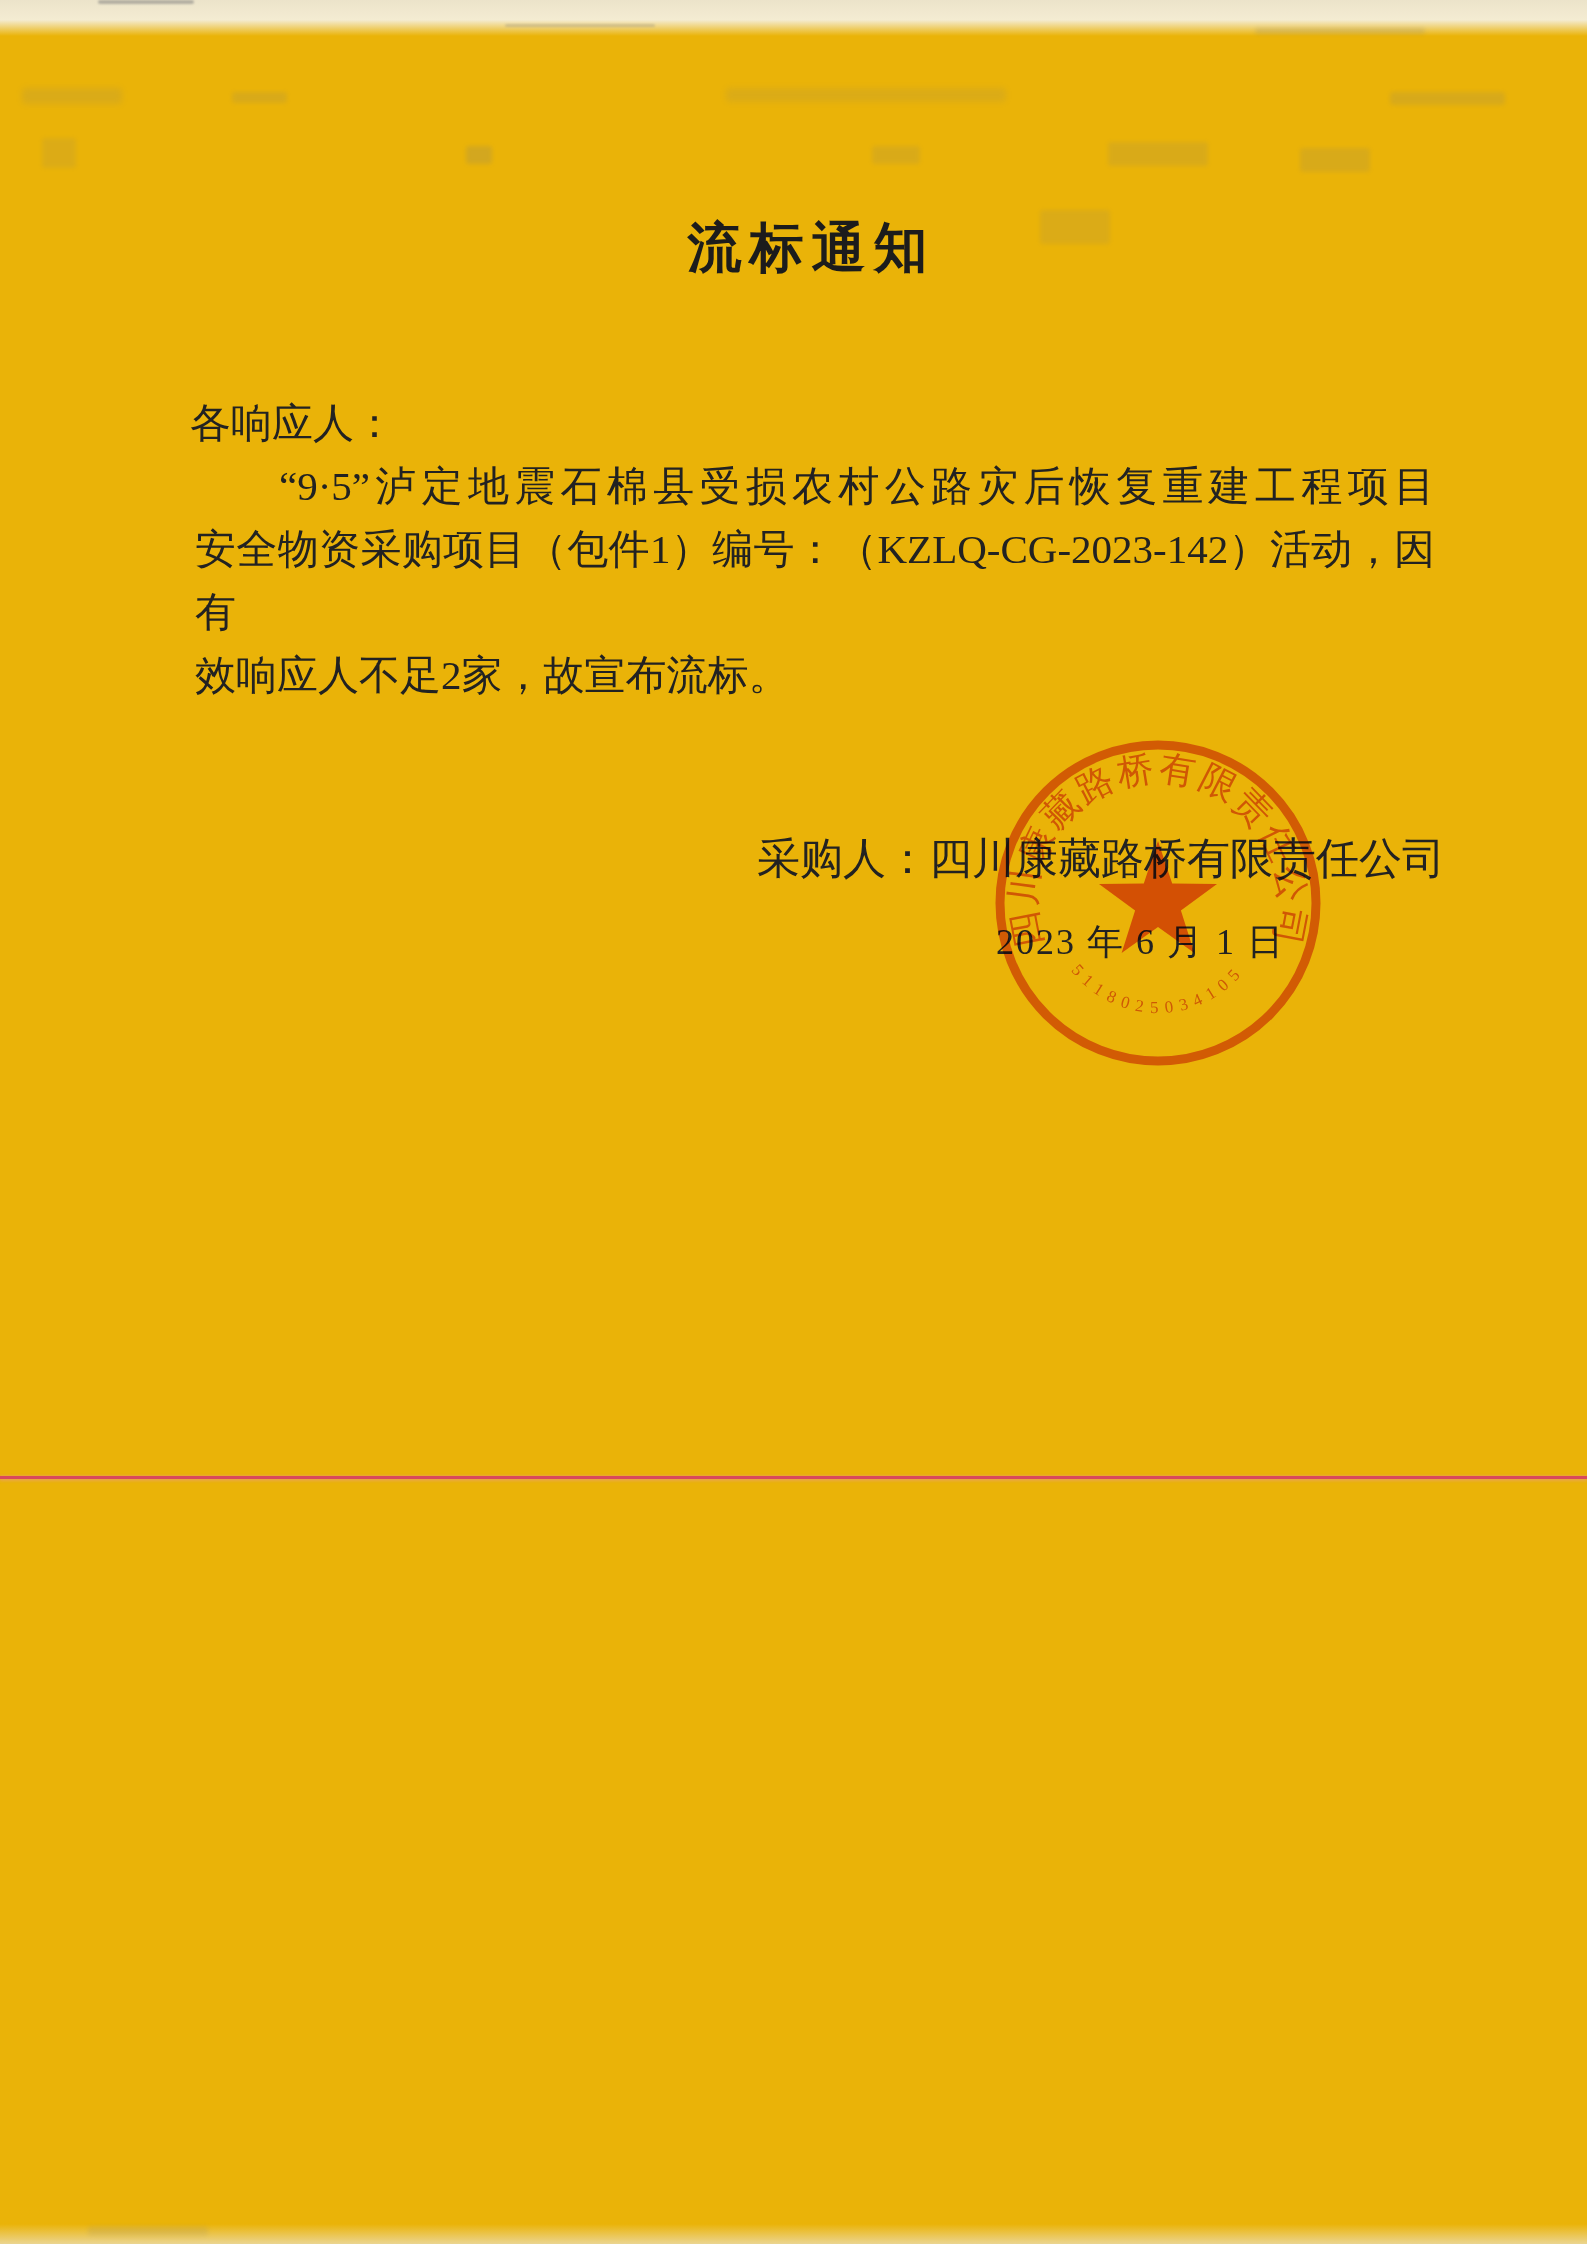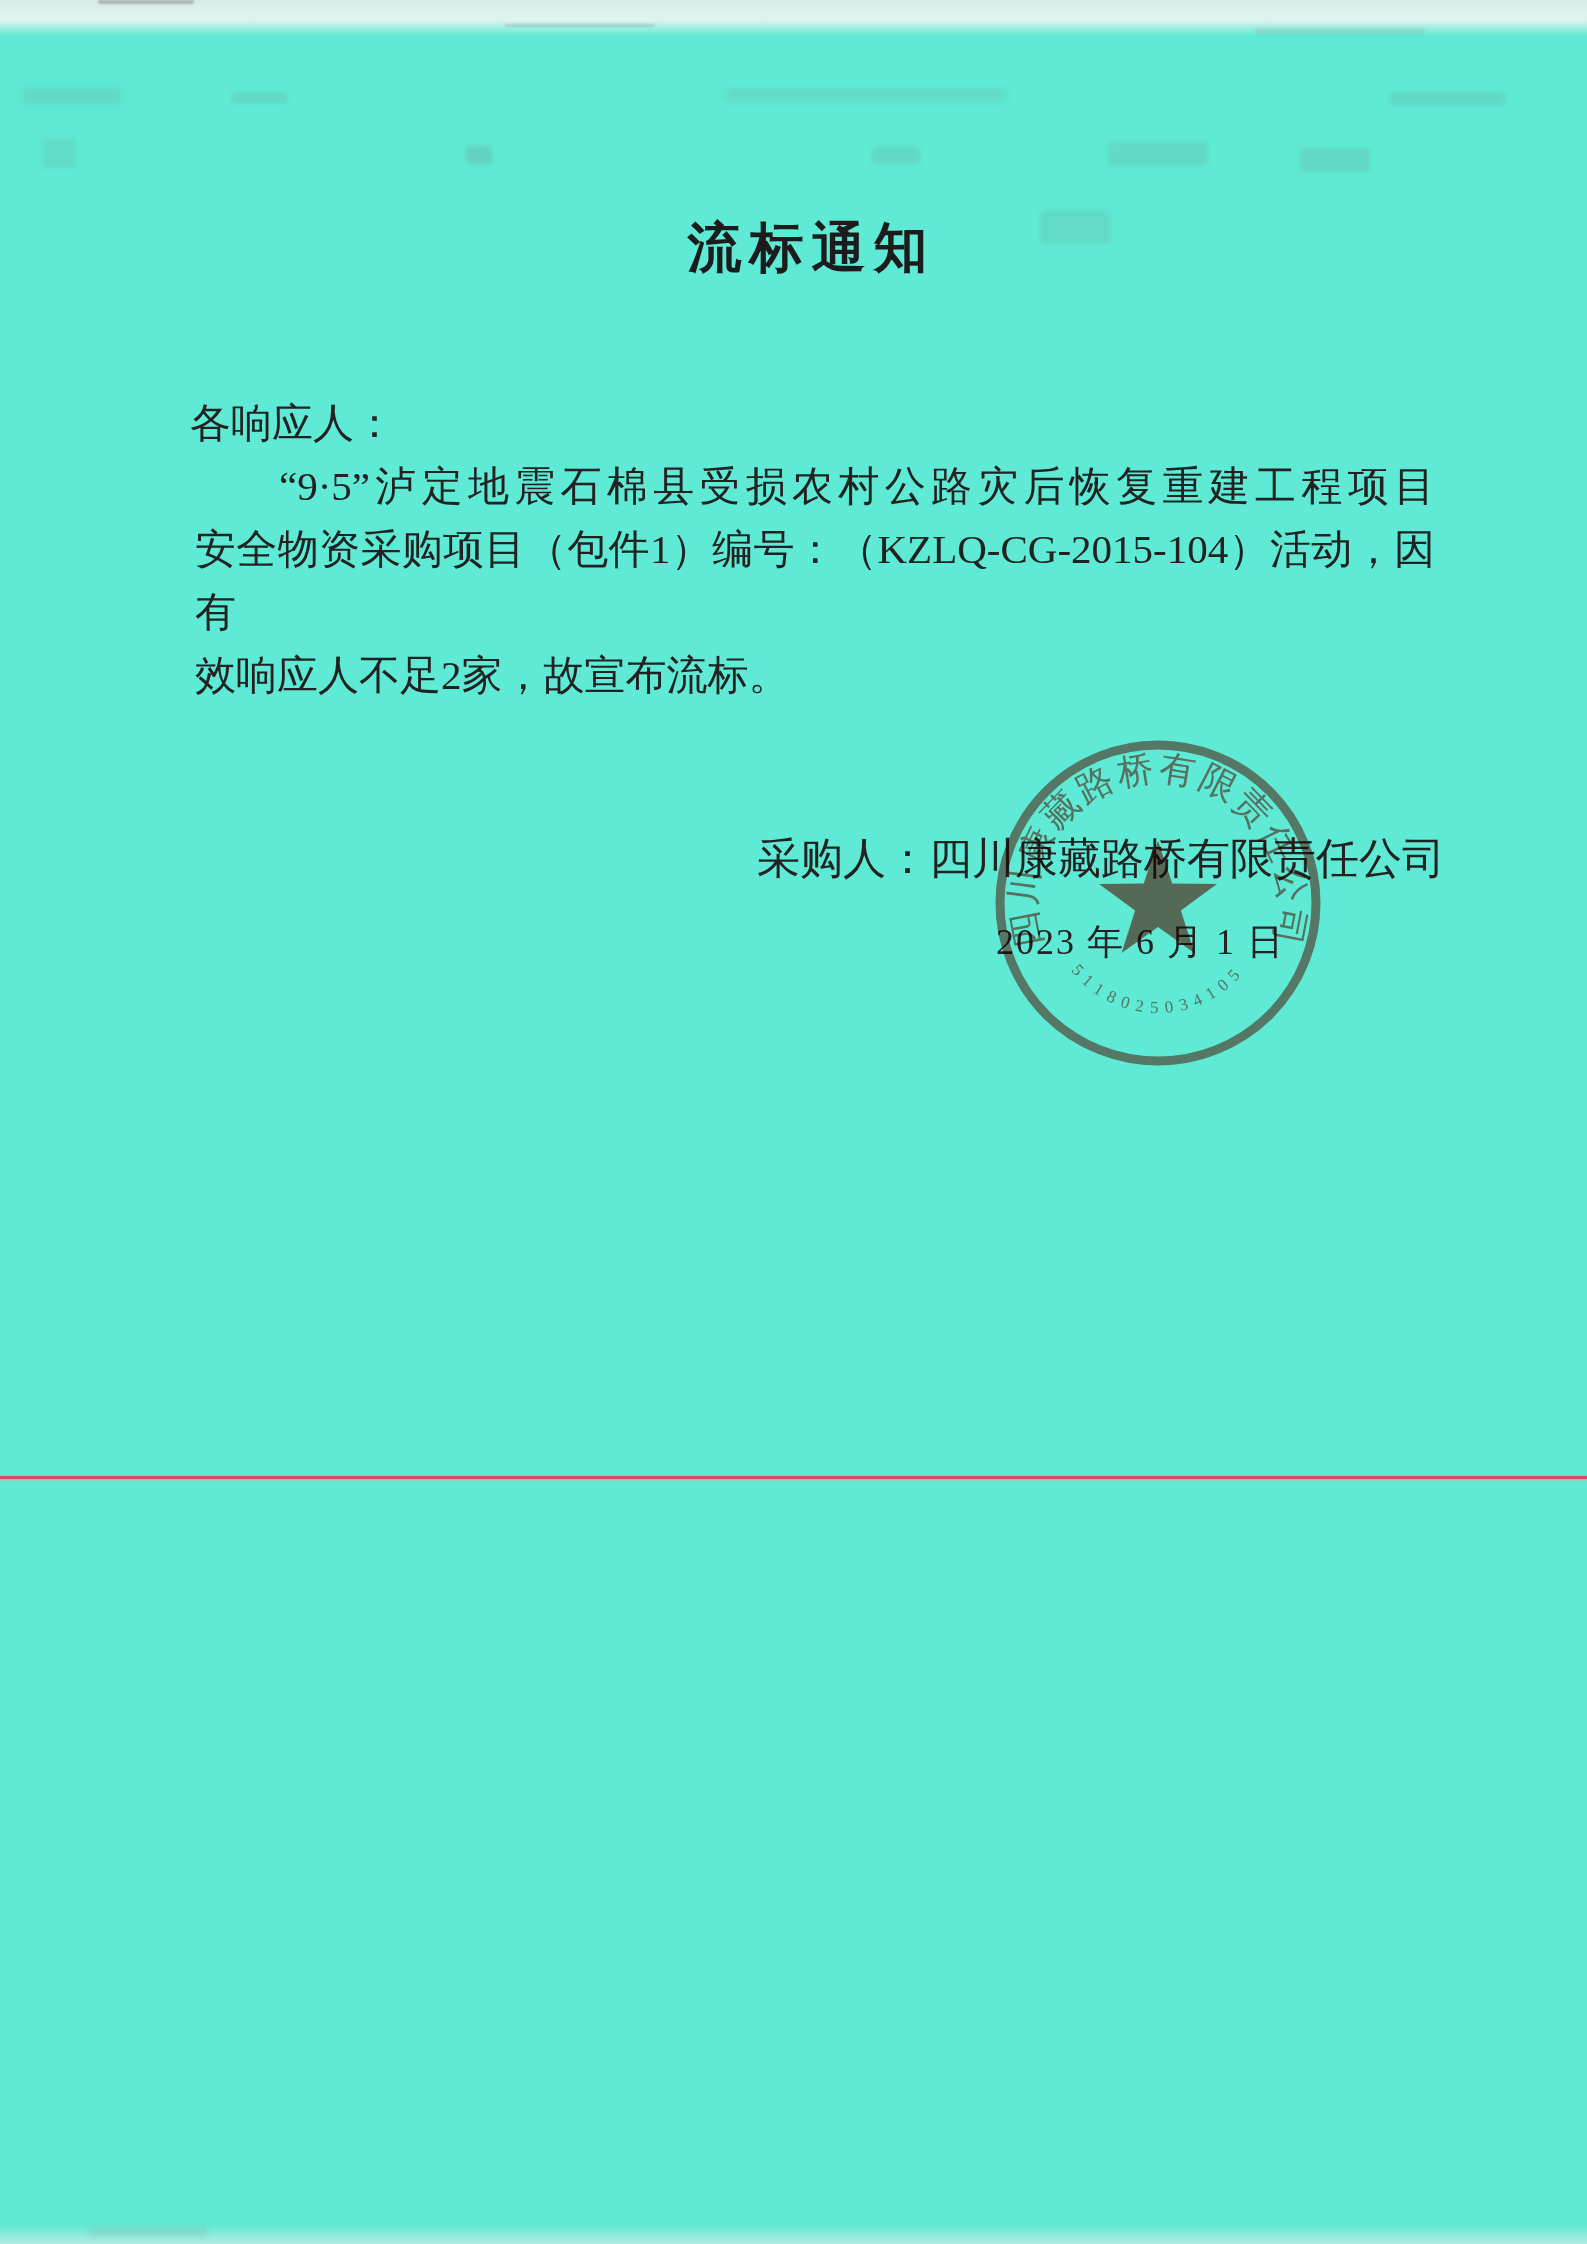"流标通知" .paper { background: #5eead4 -> #eab308 }
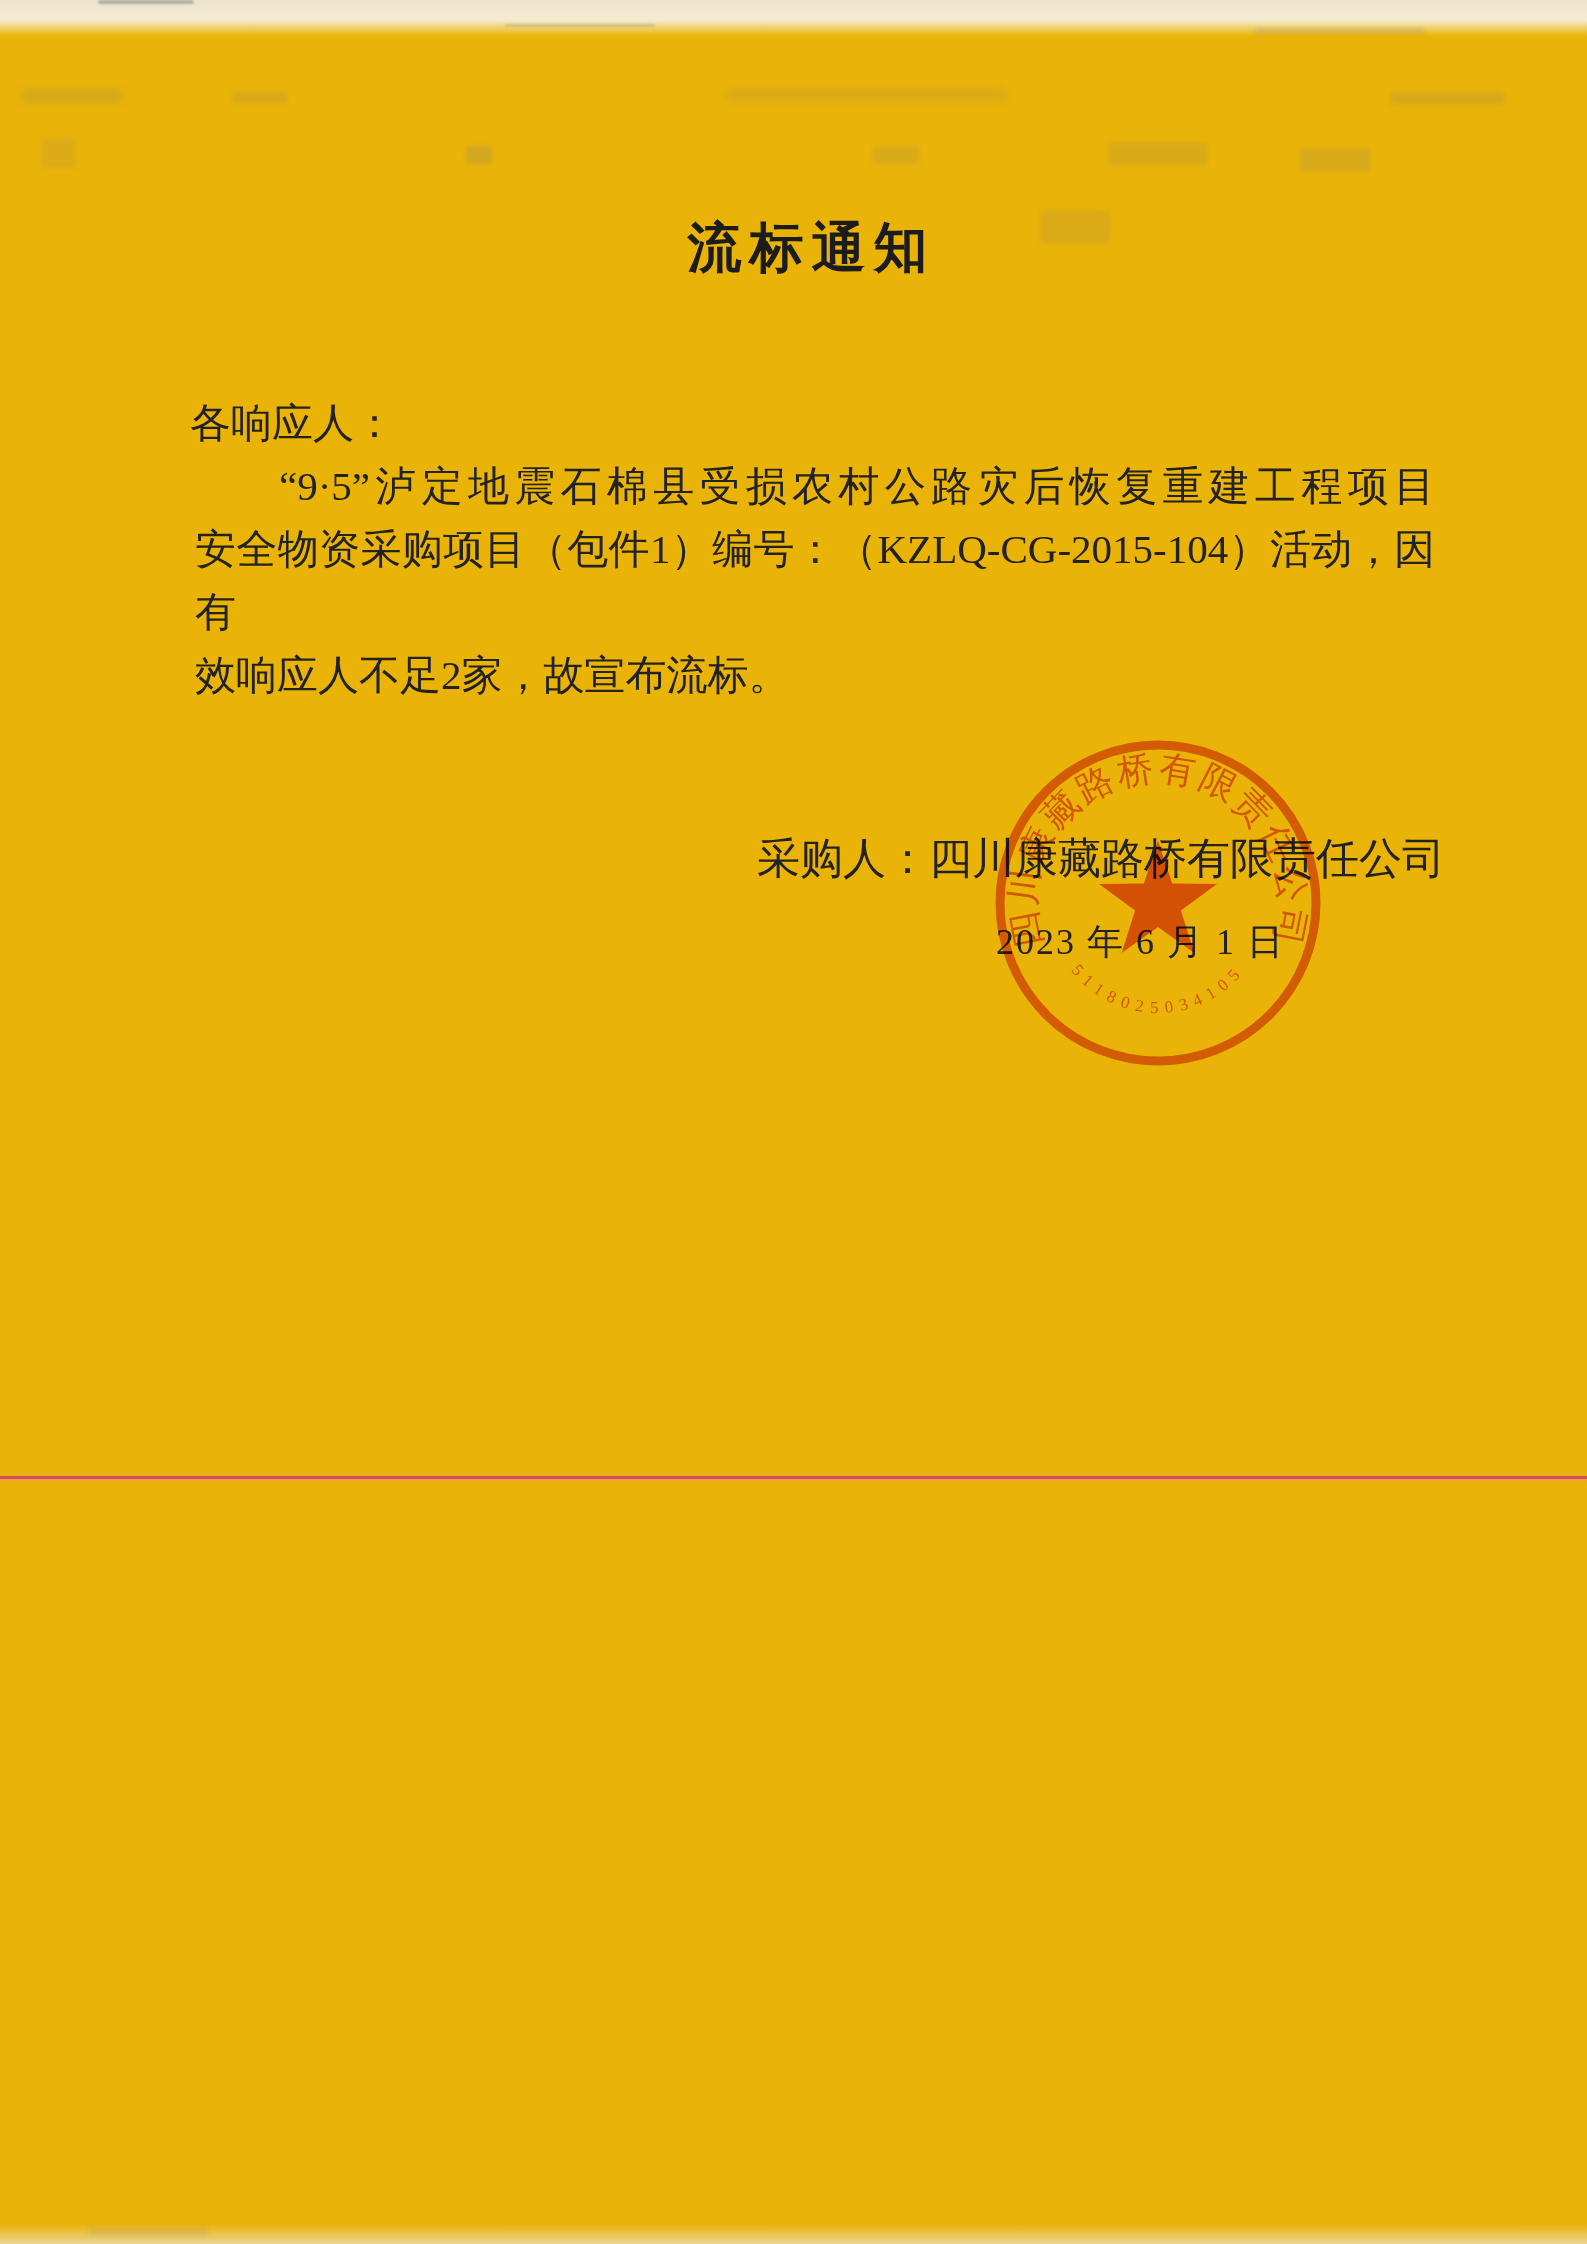"安全物资采购项目（包件1）编号：（KZLQ-CG-2015-104）活动，因有" div.pline { text: KZLQ-CG-2015-104 -> KZLQ-CG-2023-142 }
